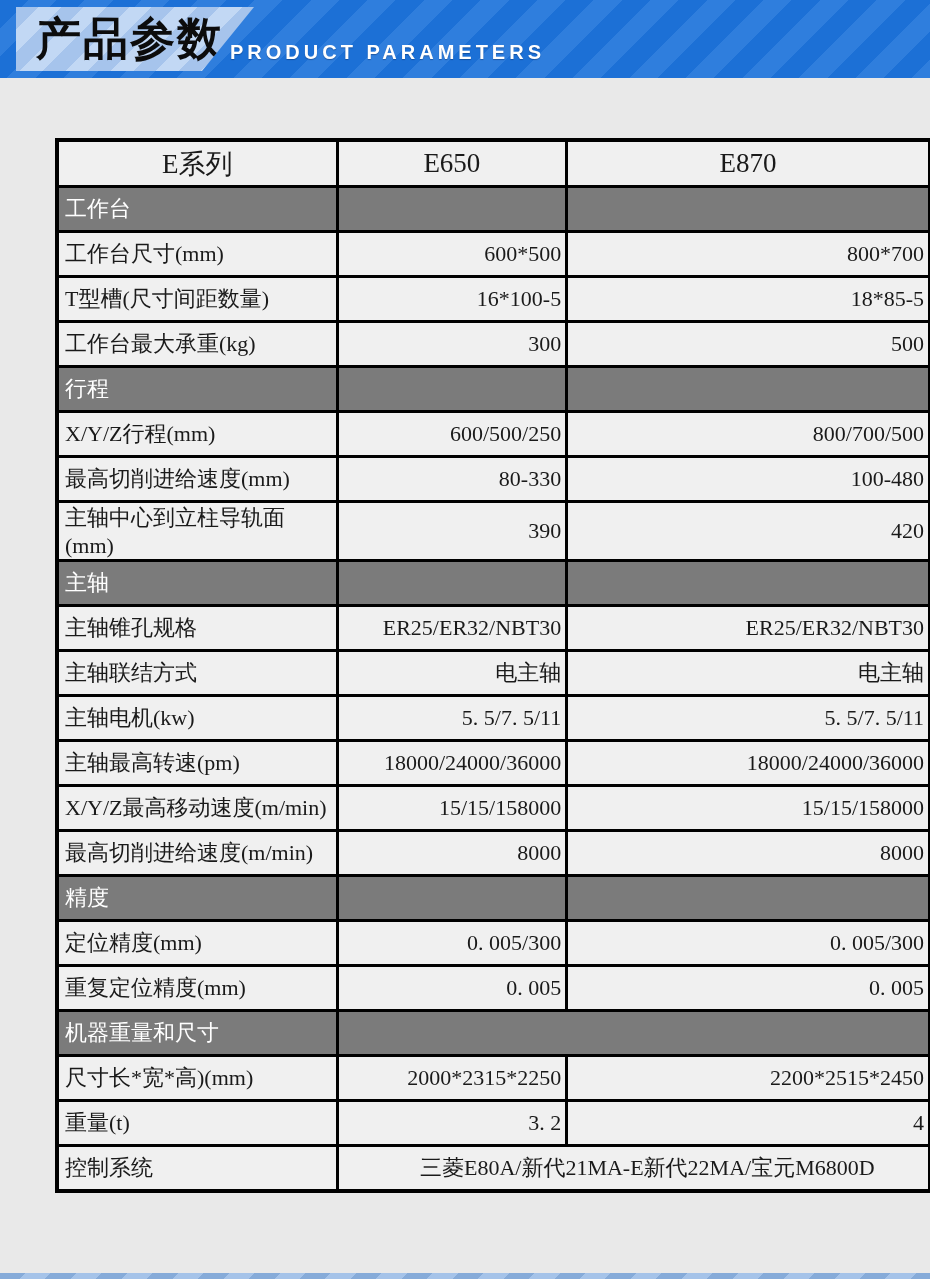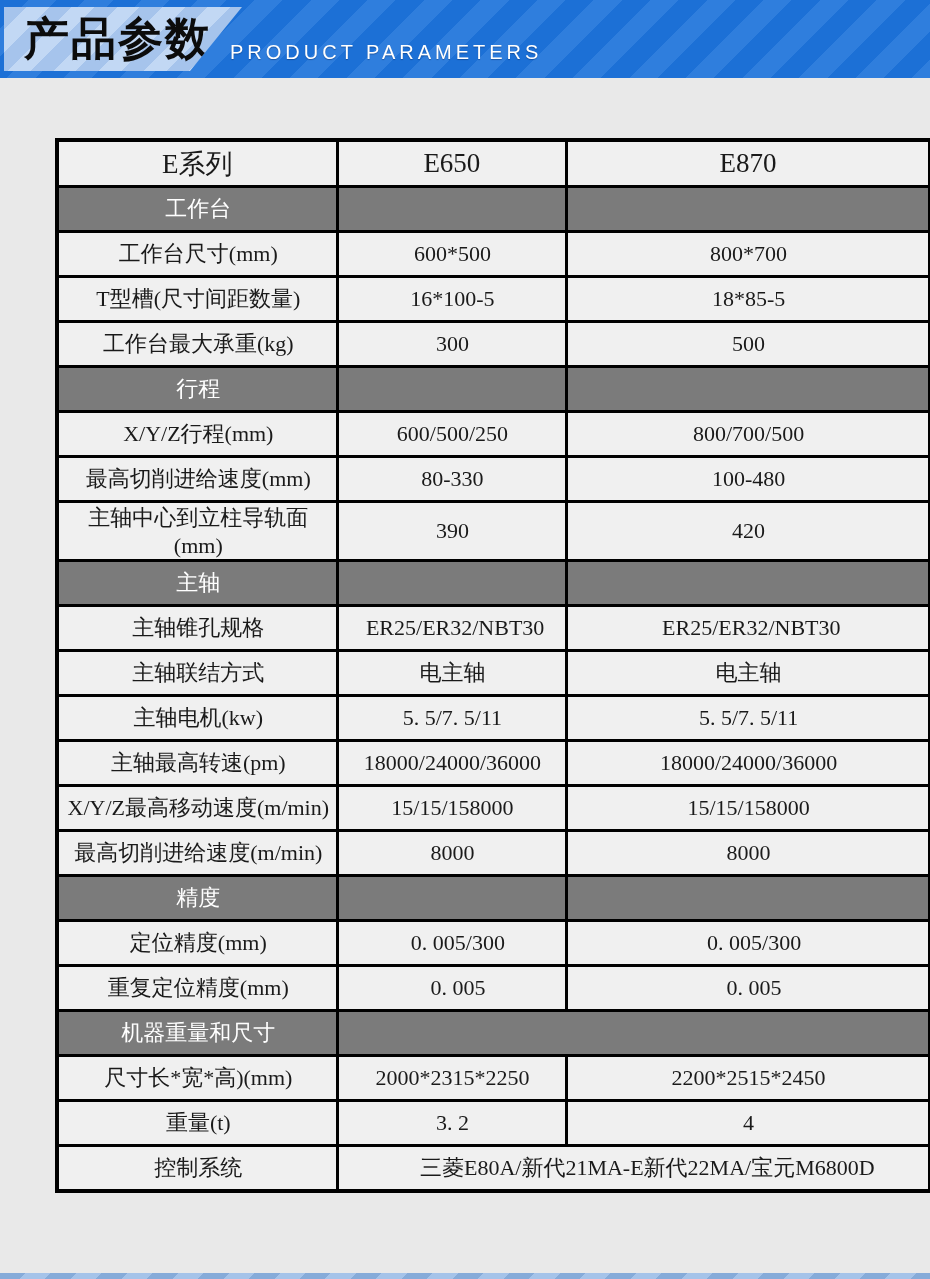"产品参数" .title-panel { left: 4px -> 16px }
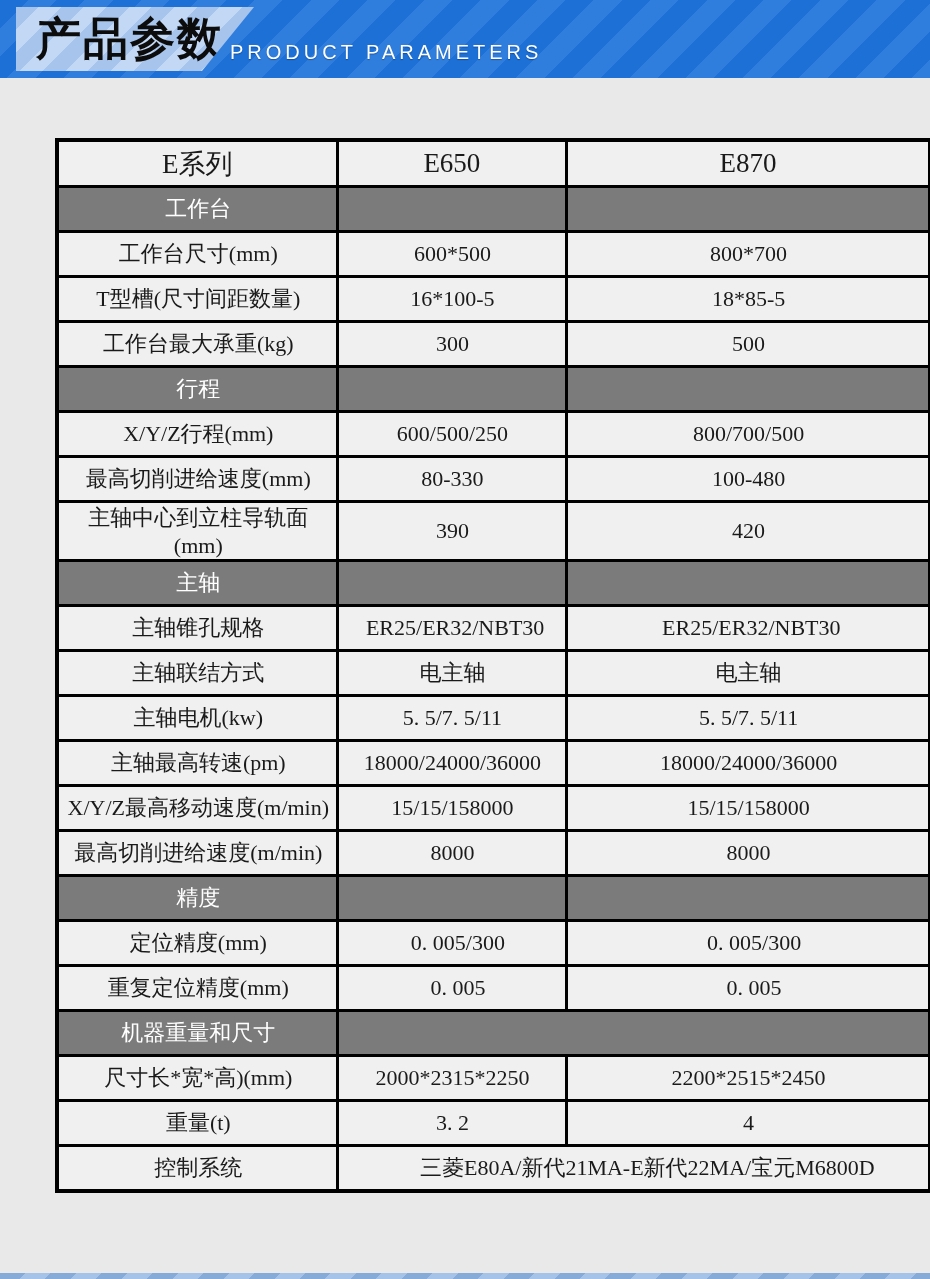"PRODUCT PARAMETERS" .subtitle { font-weight: normal -> bold }
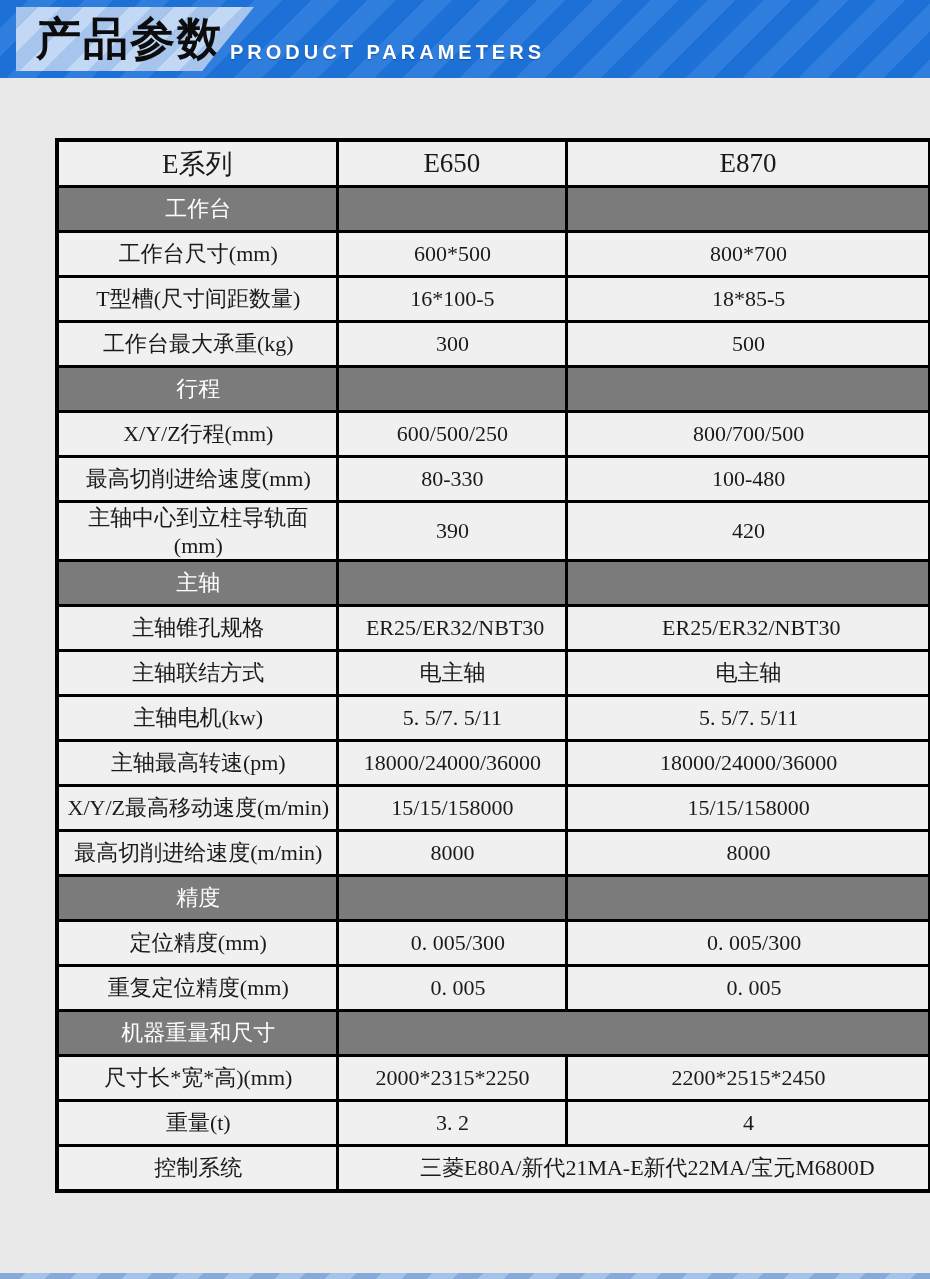"工作台" td.label { text-align: center -> left }
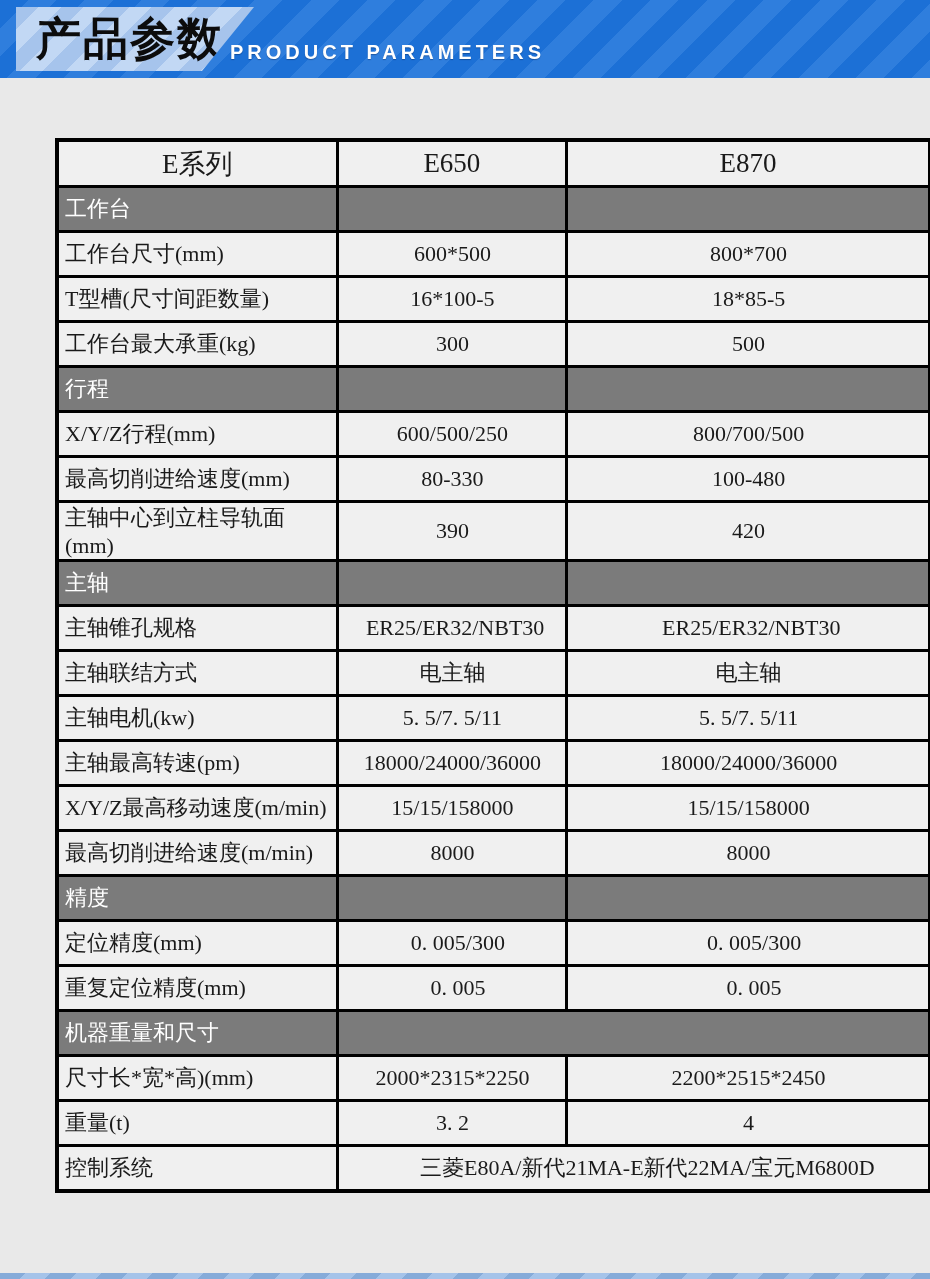"600*500" td.value { text-align: center -> right }
